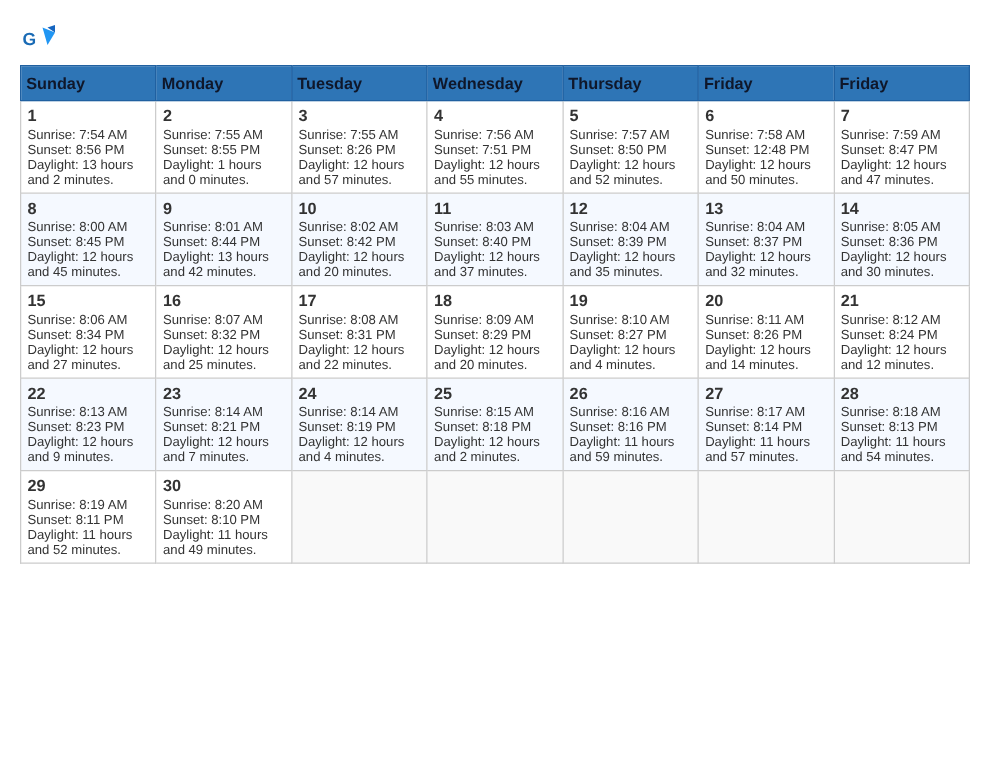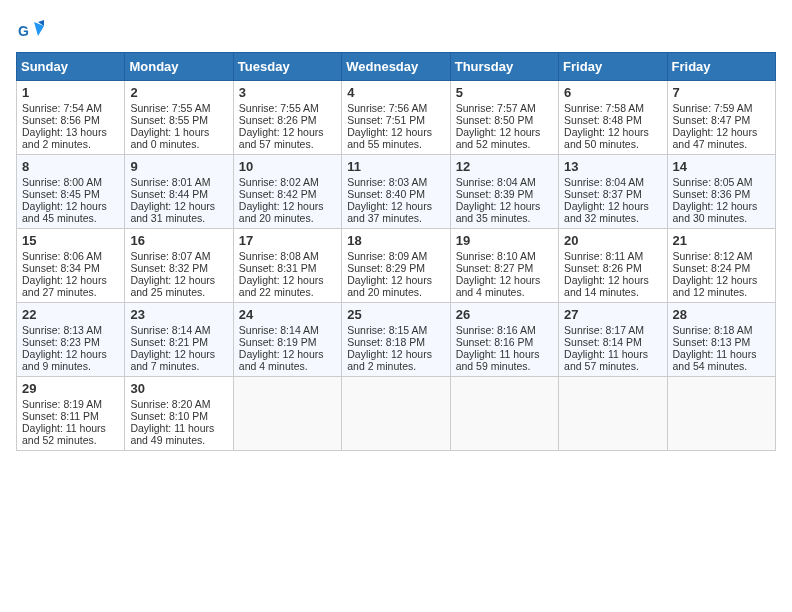"Sunday" .calendar th { color: #ffffff -> #0f172a }
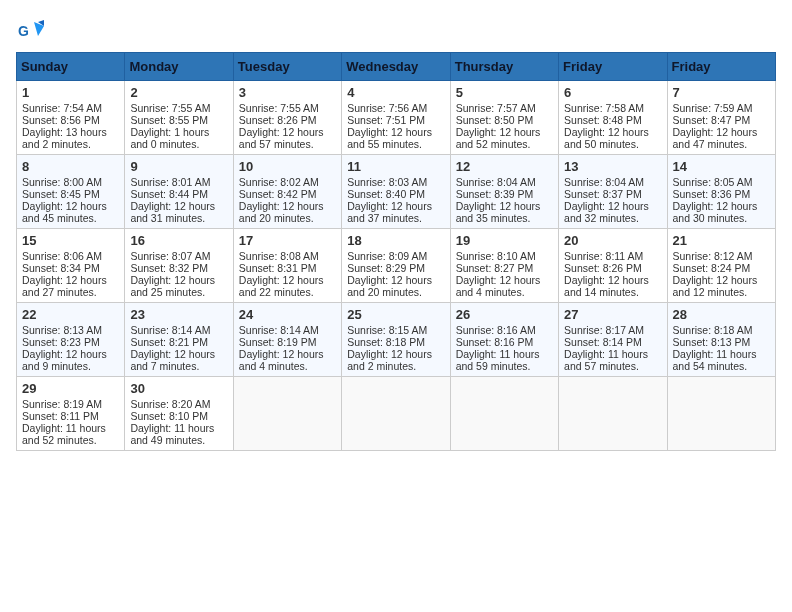"Sunset: 8:48 PM" div { text: 8:48 -> 12:48 }
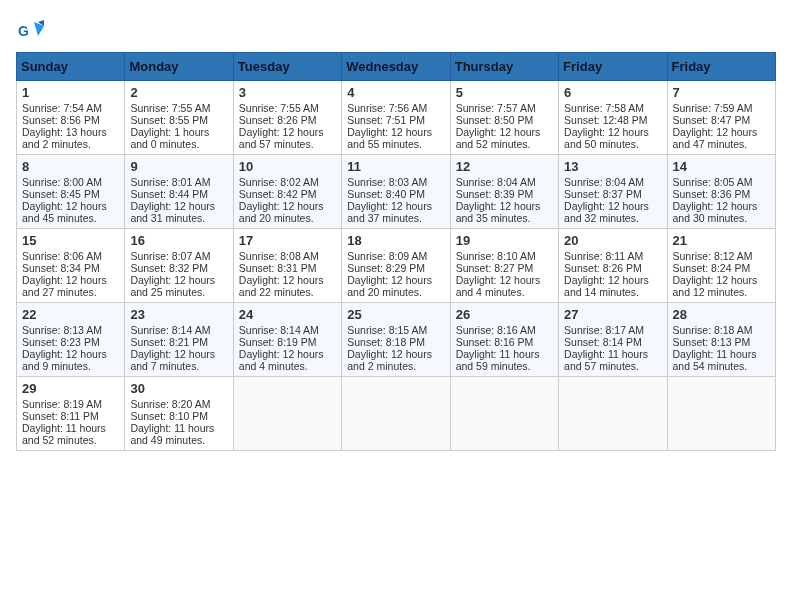"Daylight: 12 hours and 31" div { text: 12 hours and 31 -> 13 hours and 42 }
